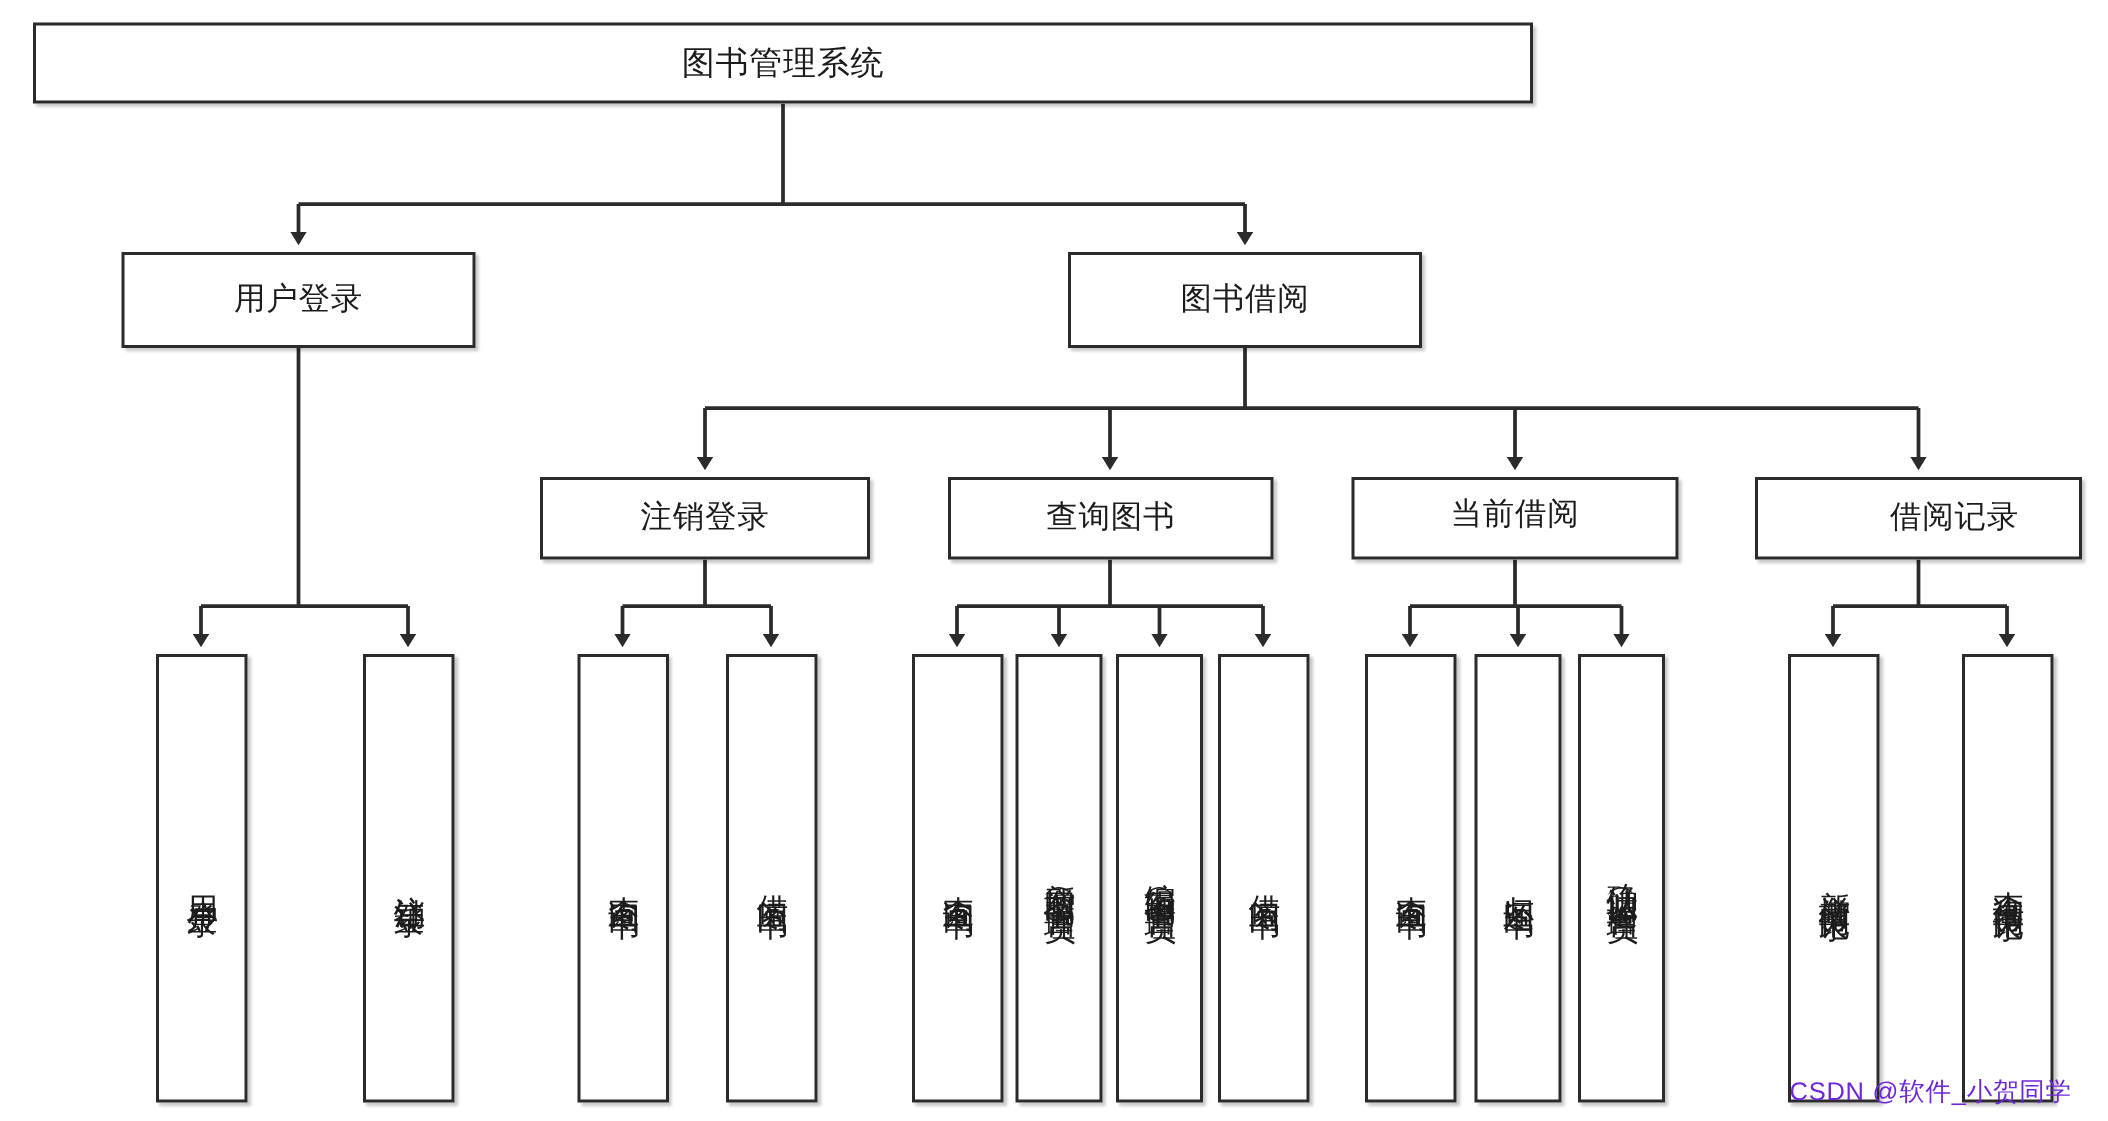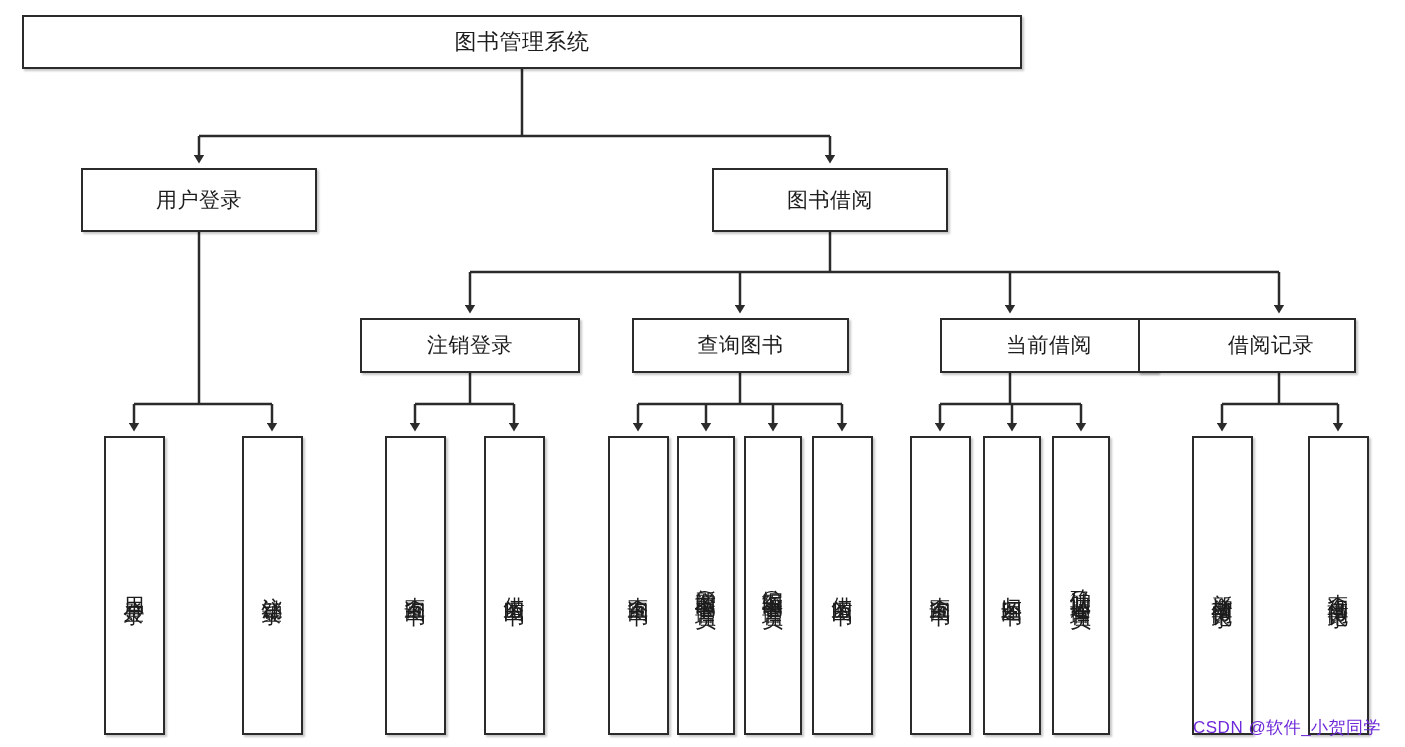"当前借阅" div.node { font-family: none -> Liberation Mono, monospace; left: 940px -> 901px }
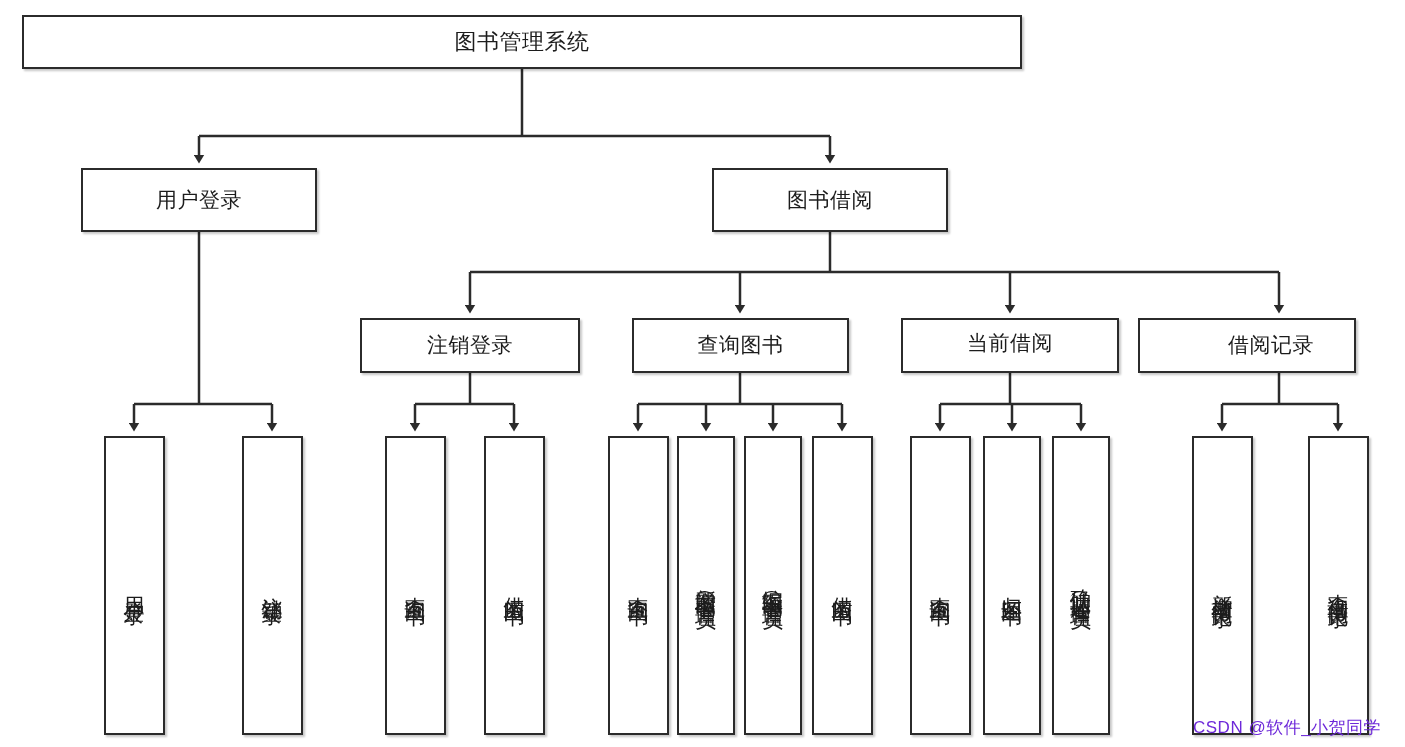"借阅记录" div.node { left: 1138px -> 1170px }
